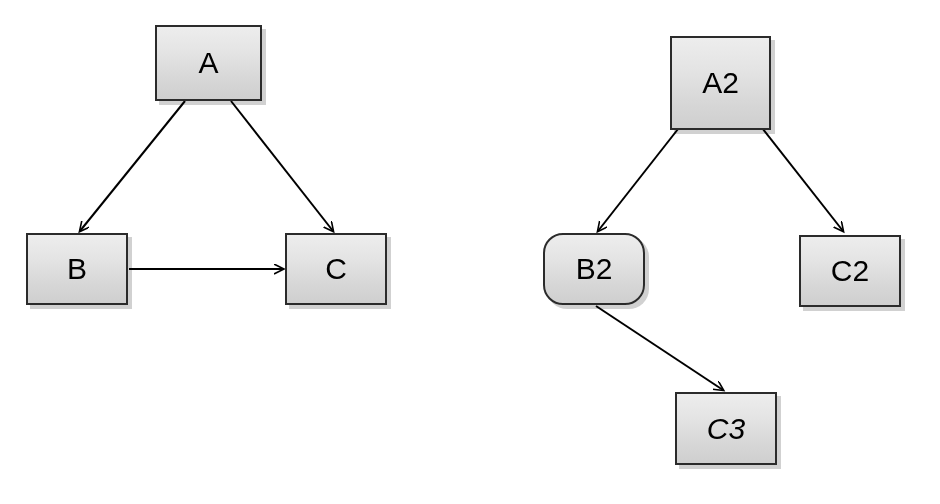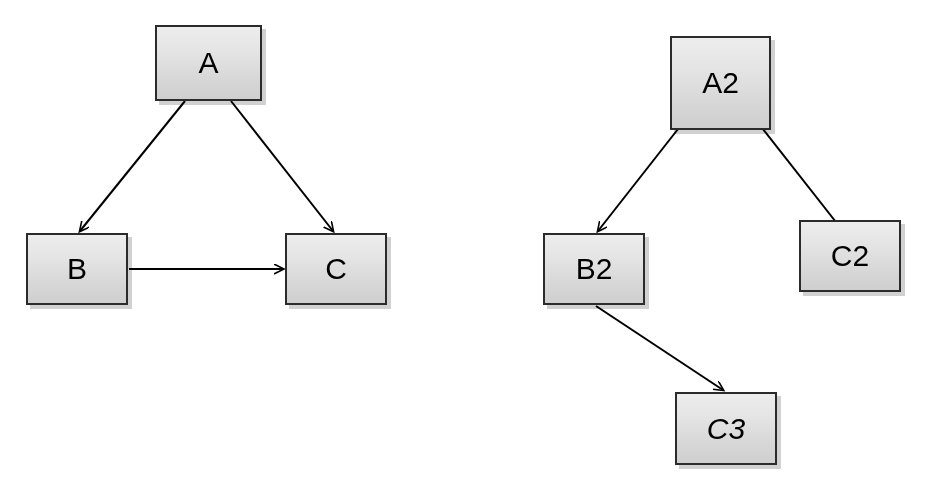"B2" div.node { border-radius: none -> 20px }
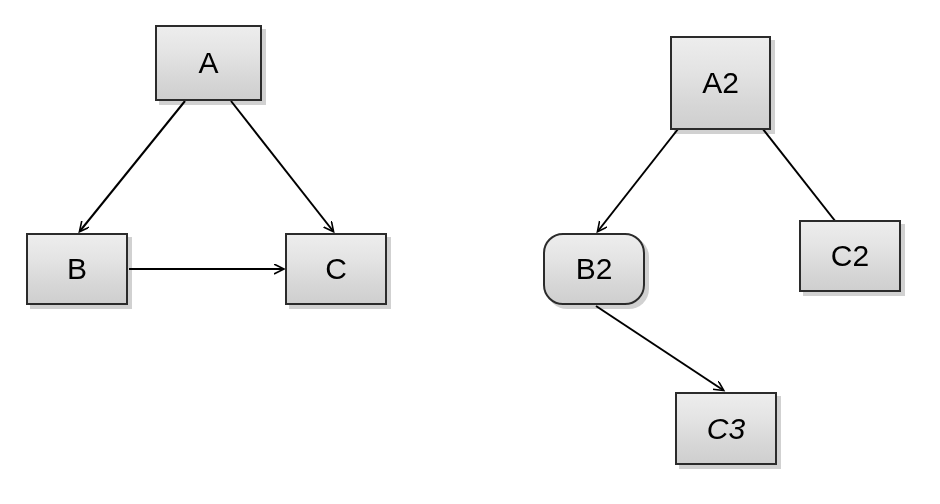"C2" div.node { top: 220px -> 235px }
